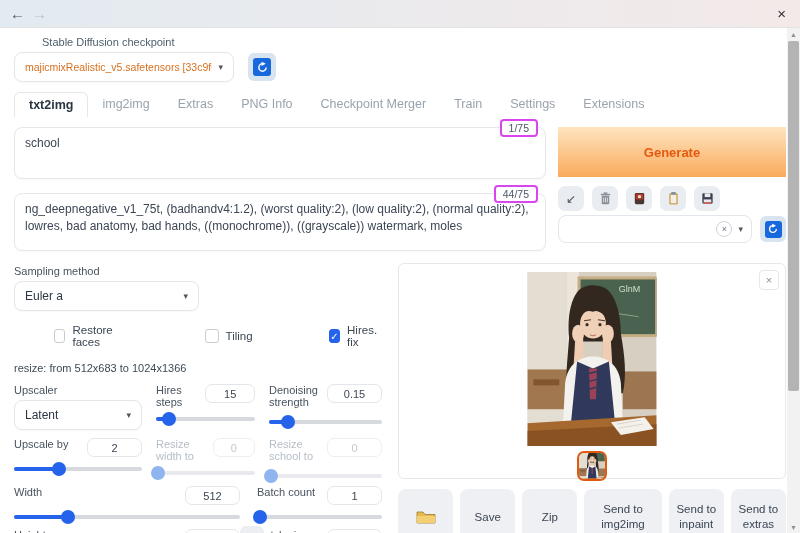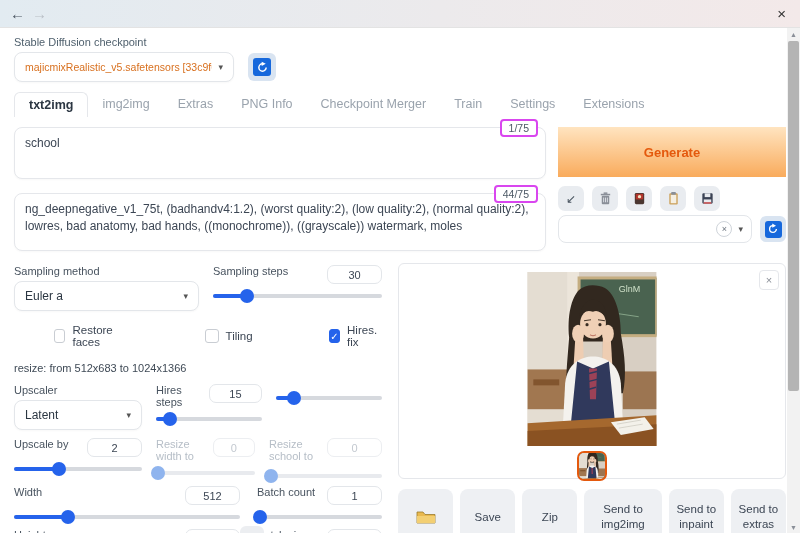"Stable Diffusion checkpoint" .cp-label { margin-left: none -> 28px }
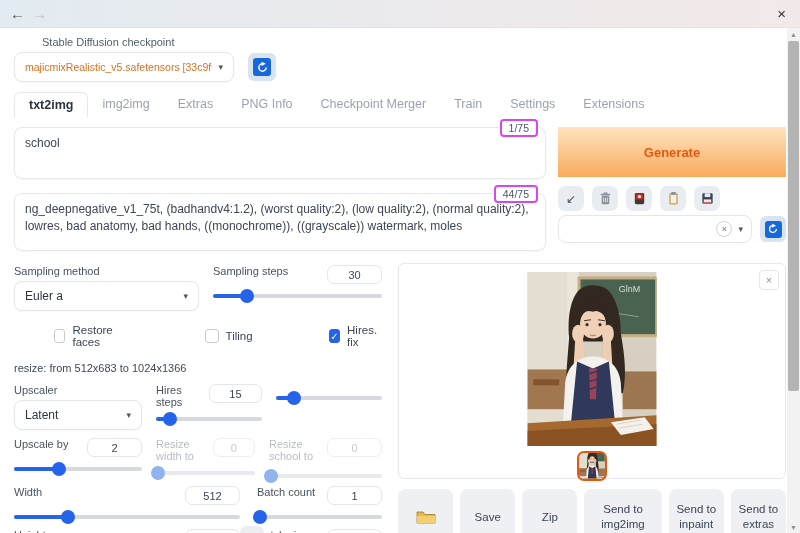"Sampling steps" div.samp-steps { html: <div> <div> <span>Sampling steps</span> <span>30</span> </div> <div> <div></div> <div></div> </div> </div> -> none }
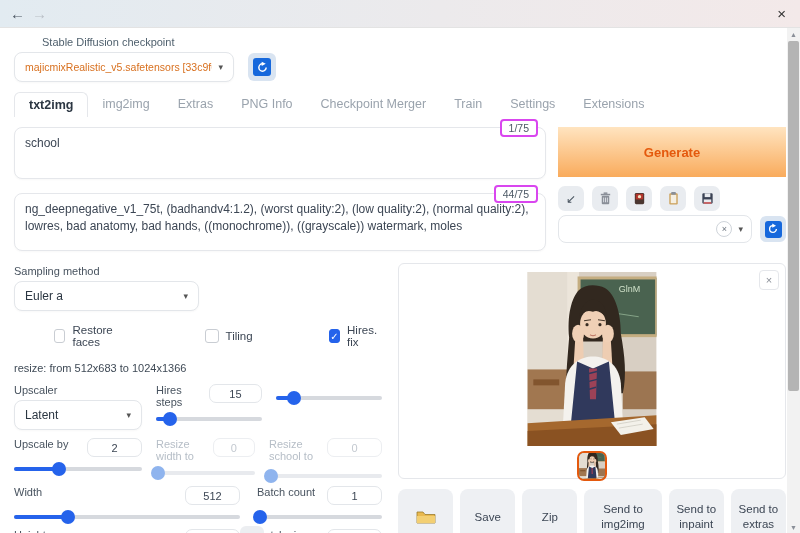"Denoising strength" div.lblrow { html: none -> <div> <span>Denoising strength</span> <span>0.15</span> </div> }
